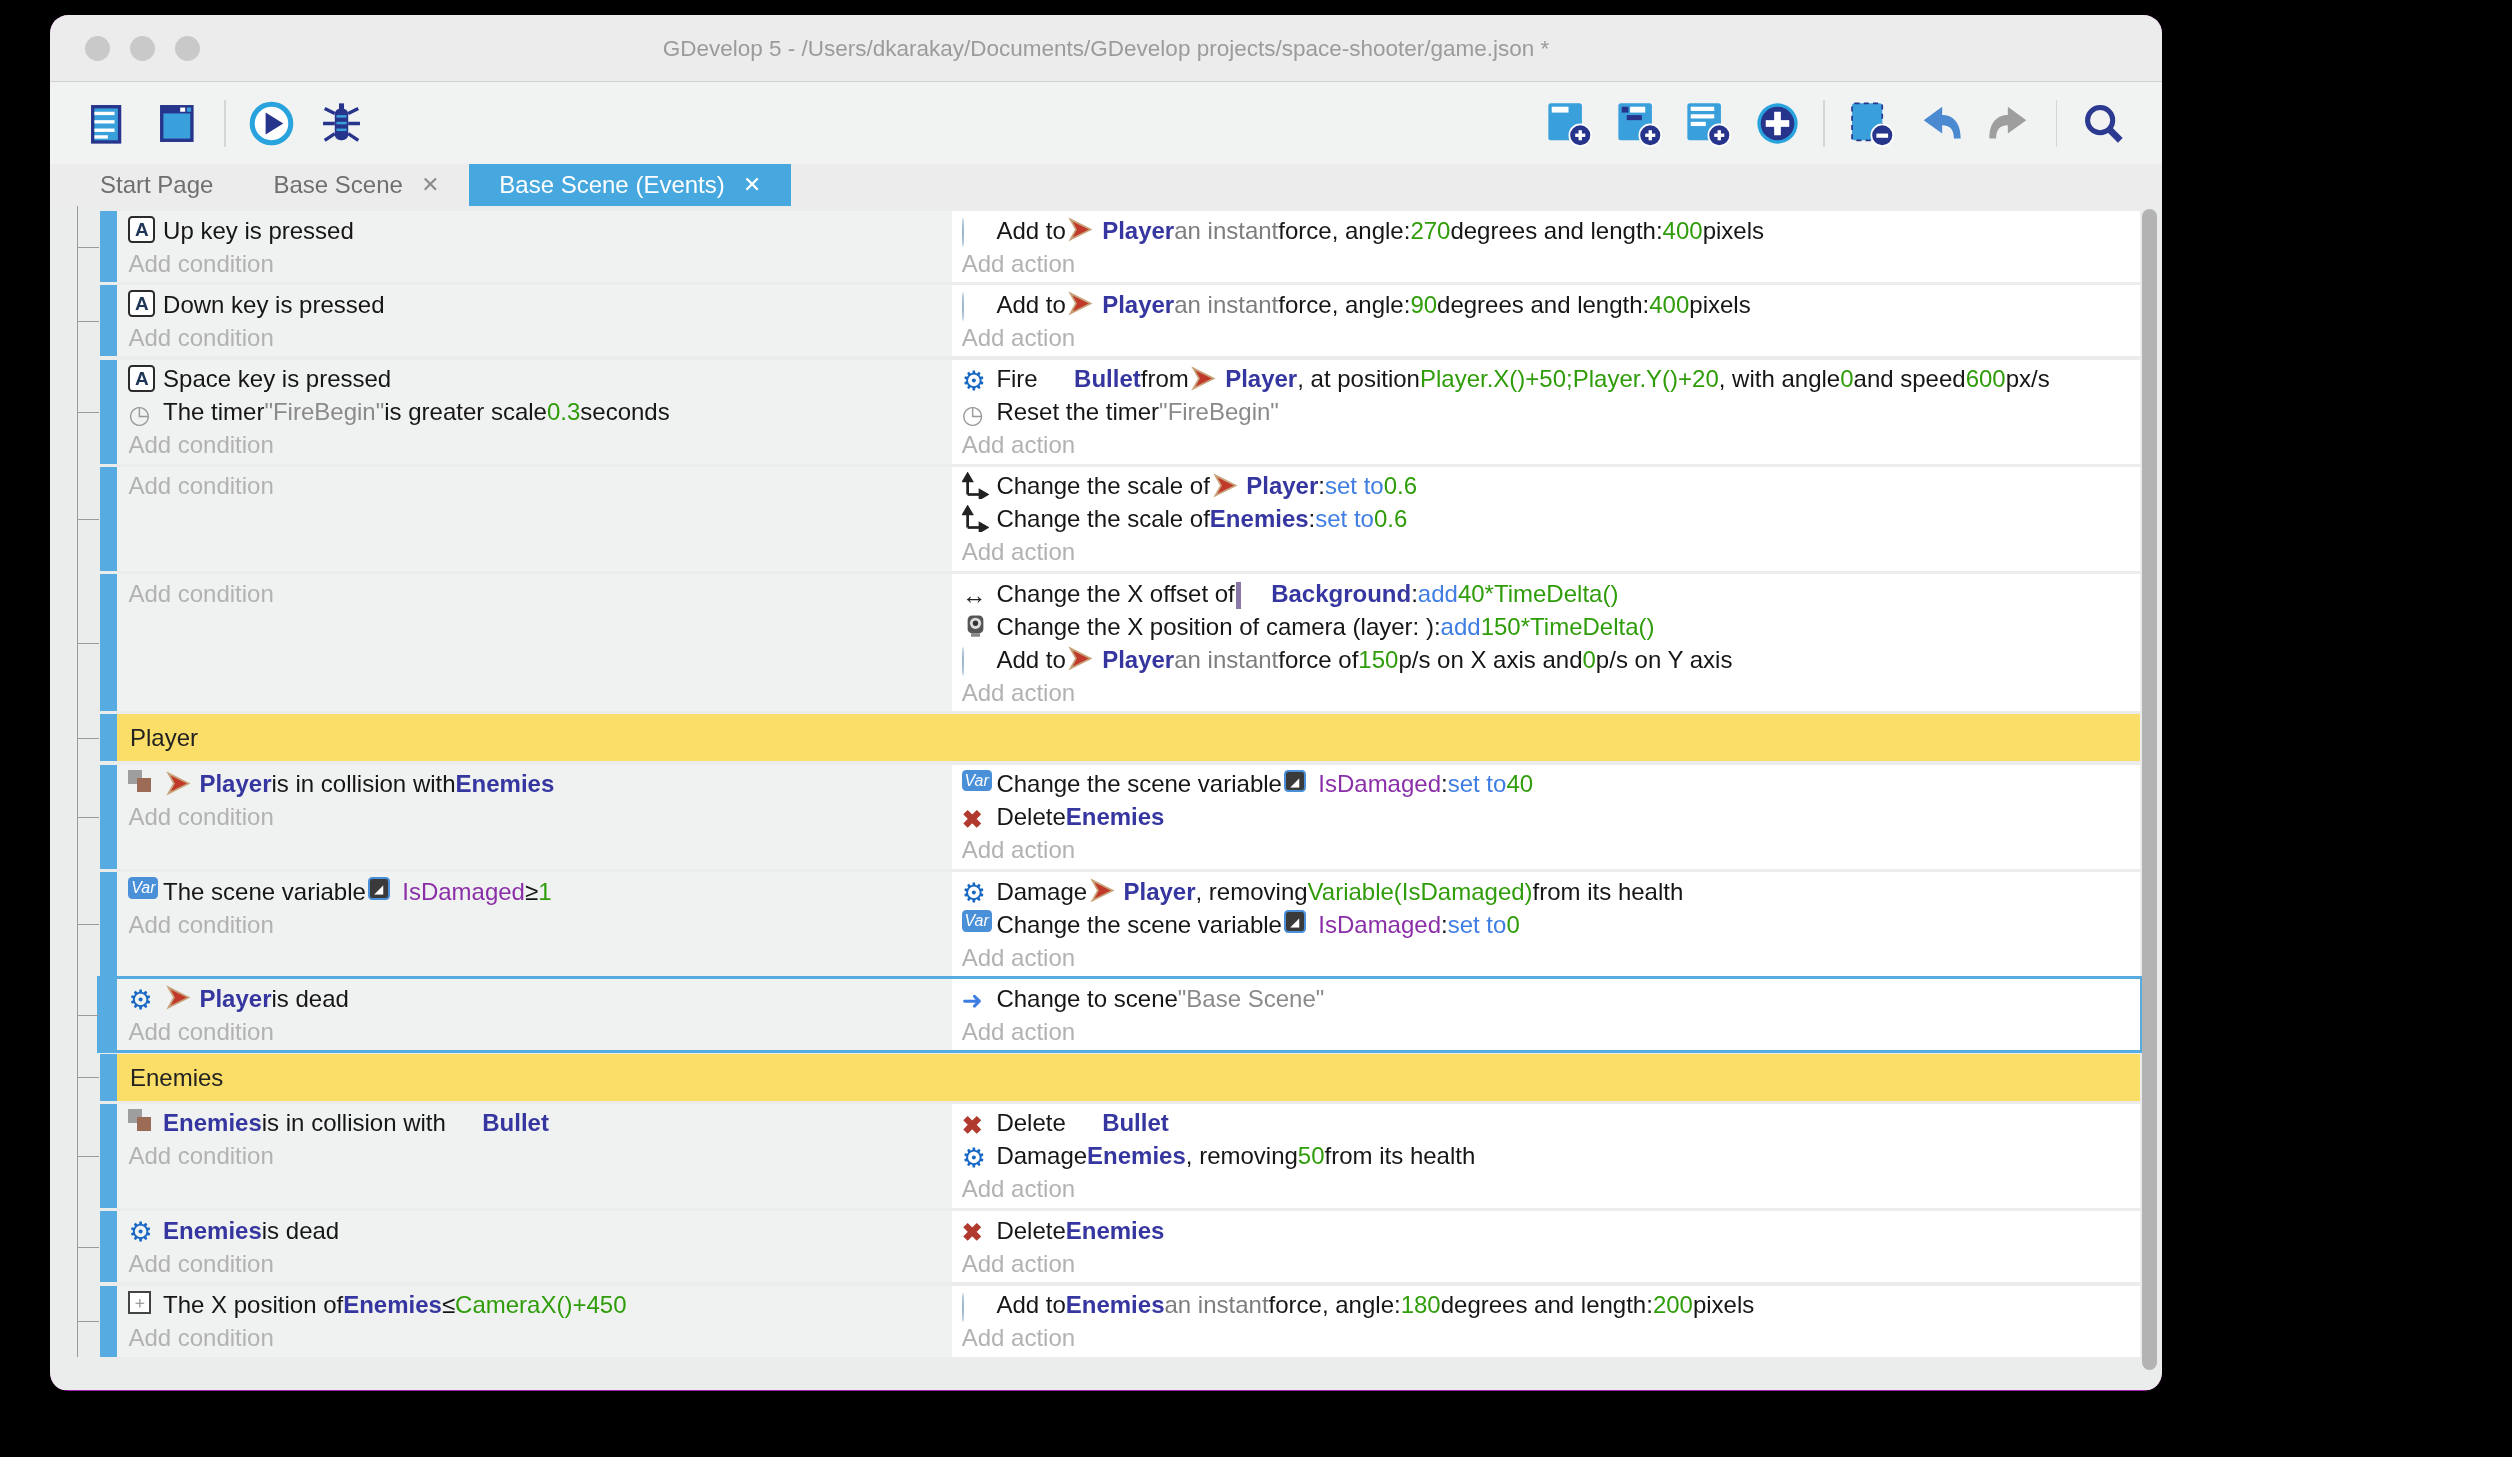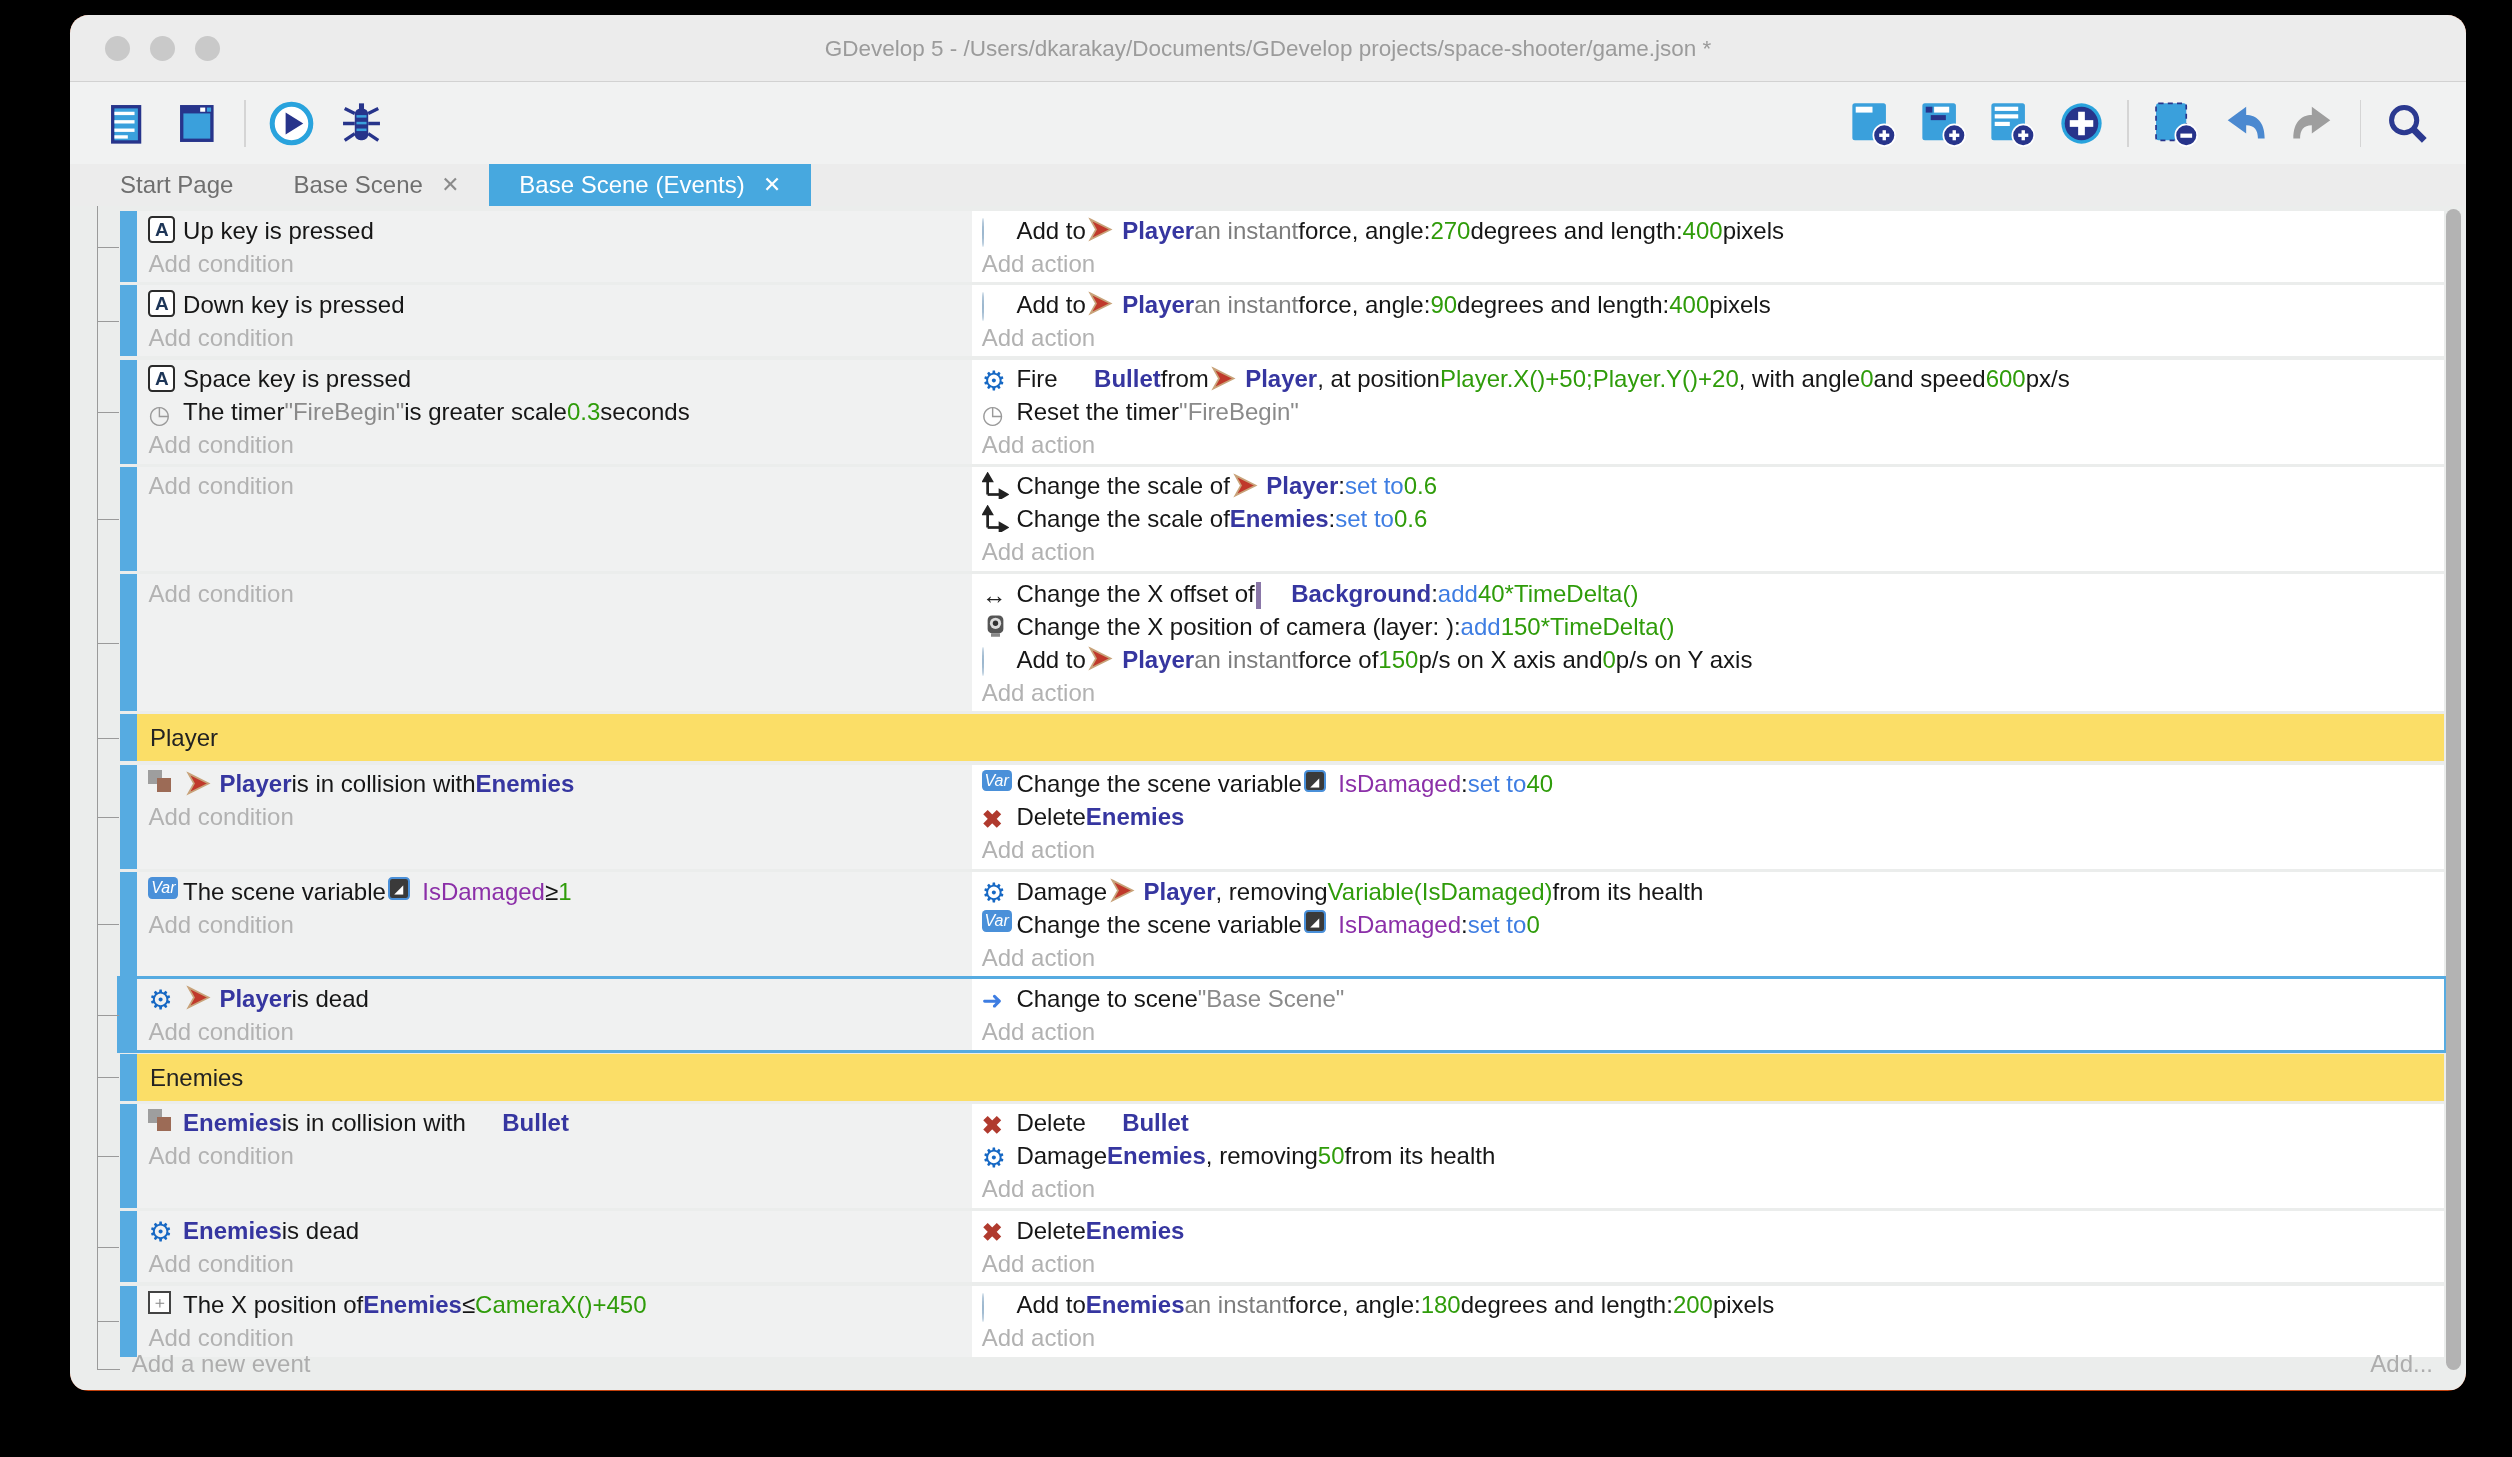"GDevelop 5 -" .window { background: #c2410c -> #a21caf; left: 70px -> 50px; width: 2396px -> 2112px }
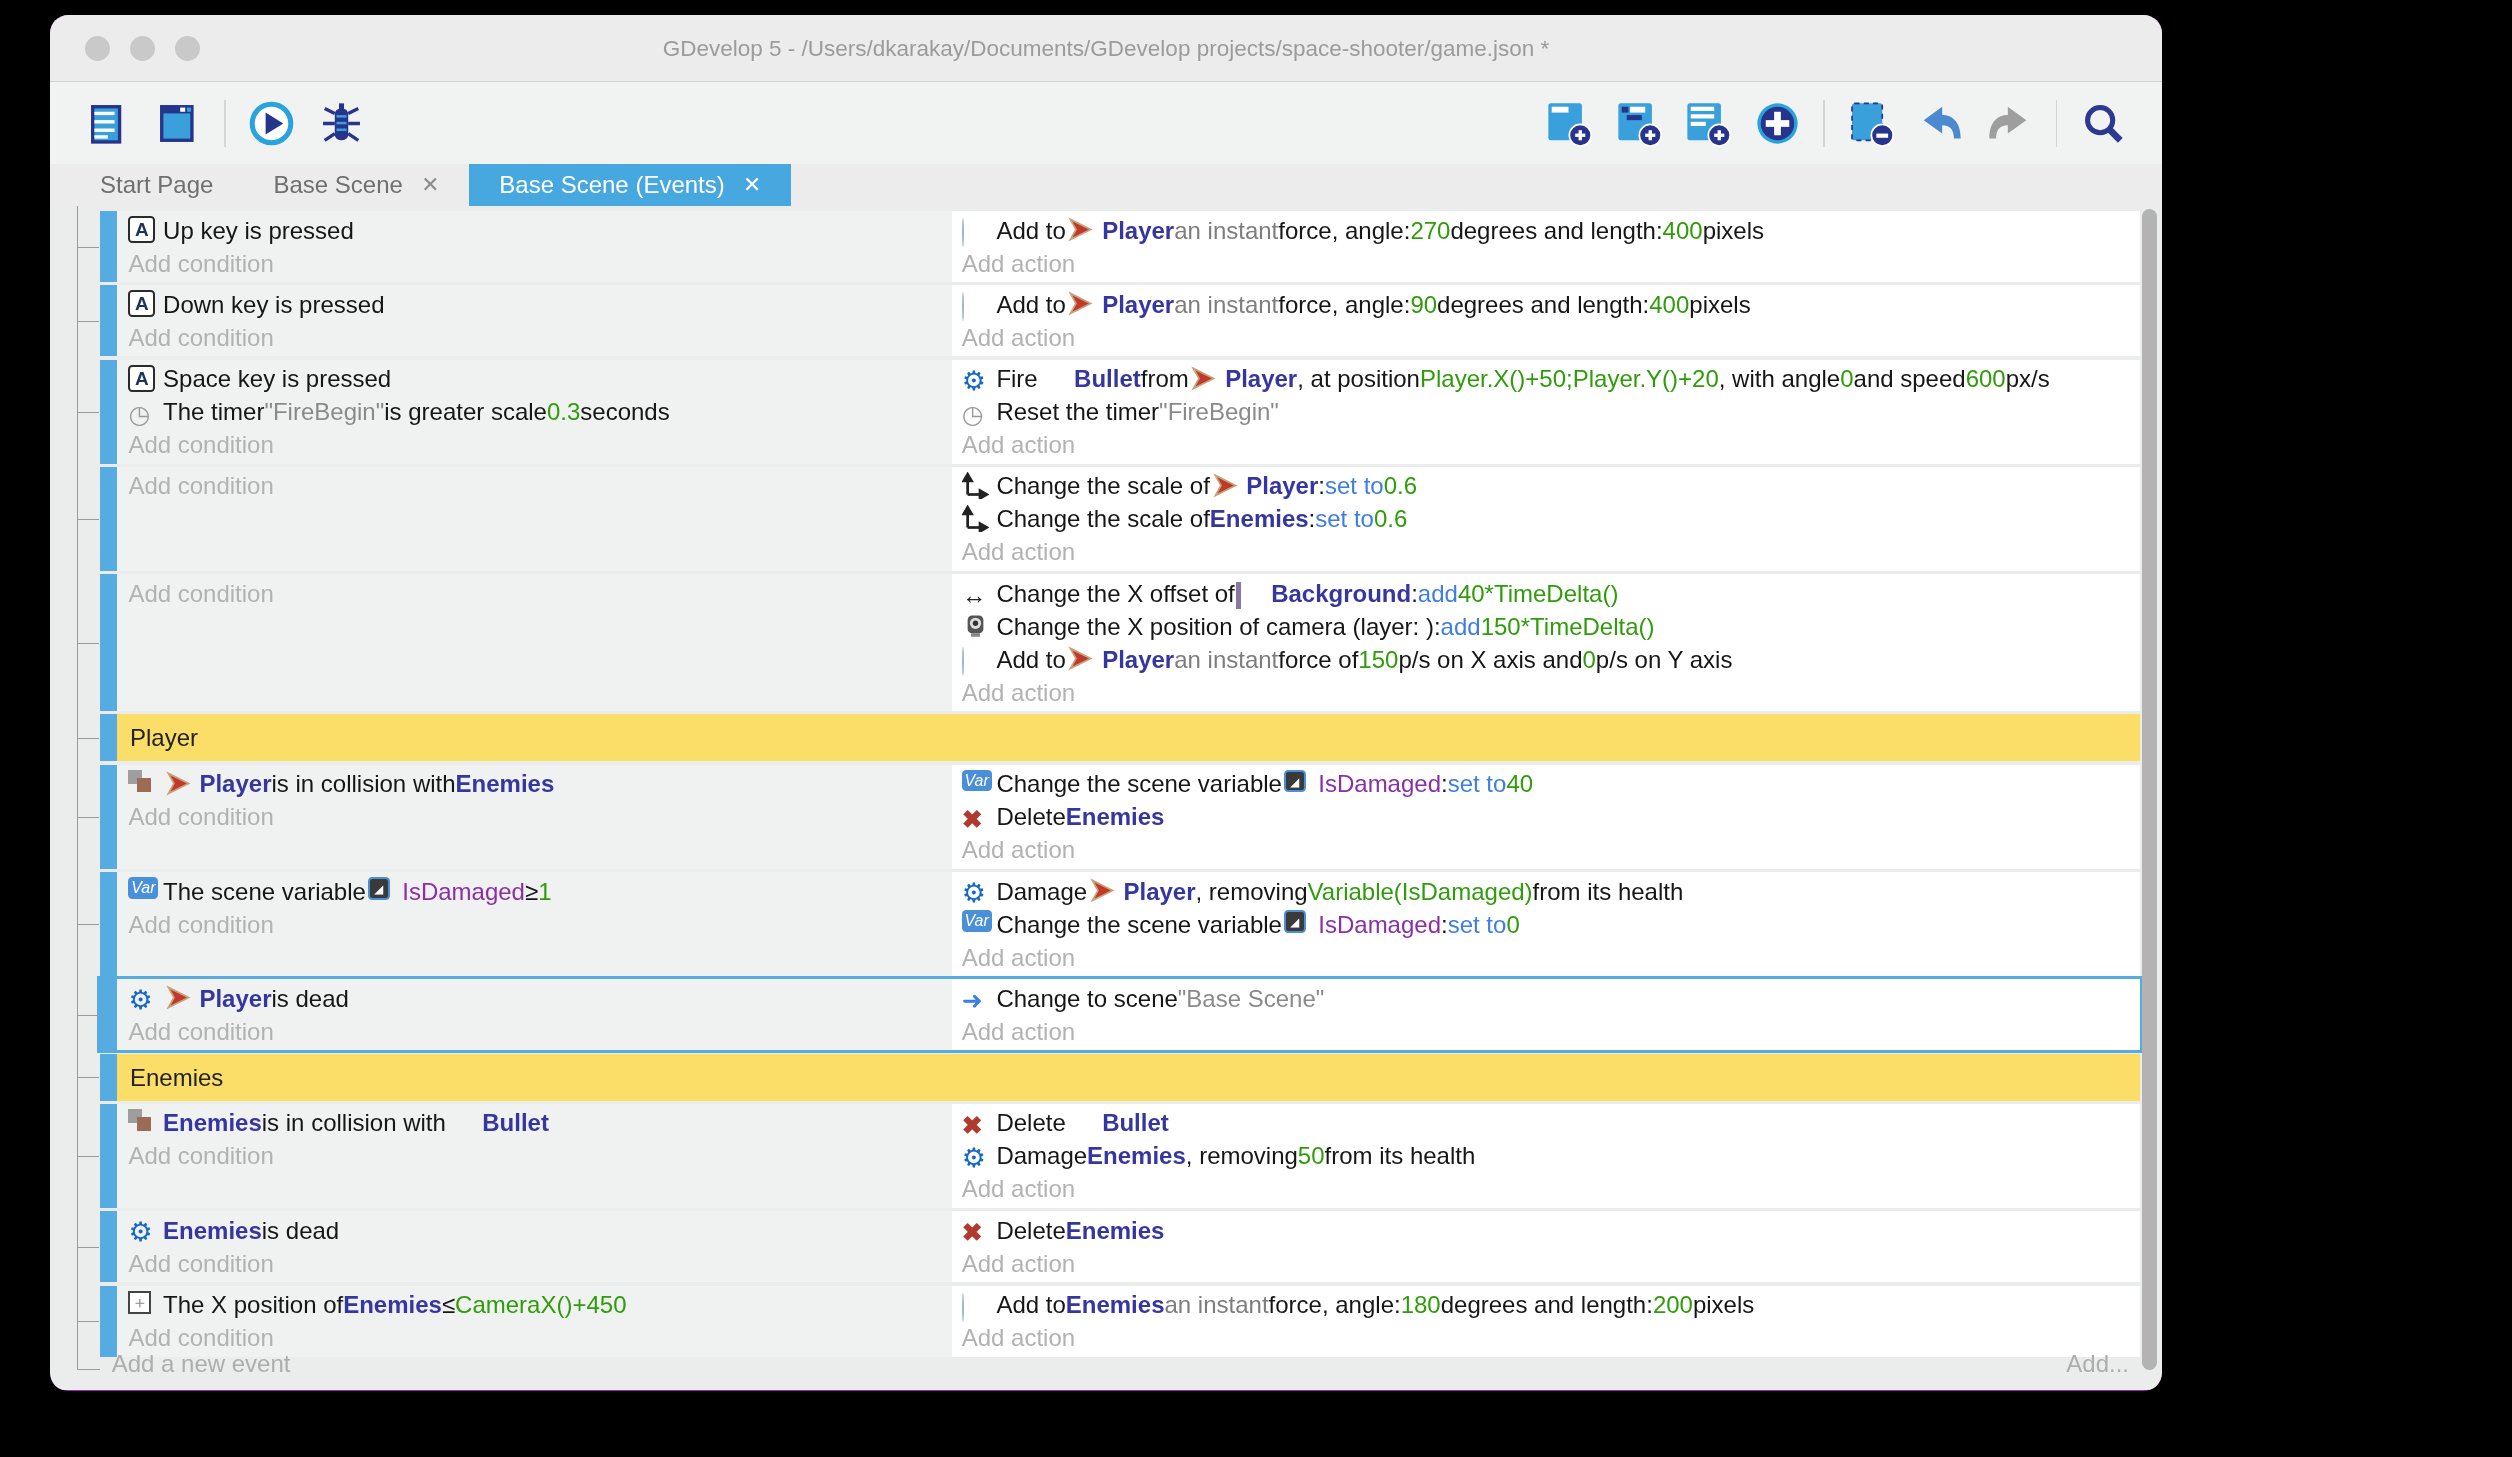"Add a new event" div.footer { html: <div> <span>Add a new event</span> <span>Add...</span> </div> -> none }
